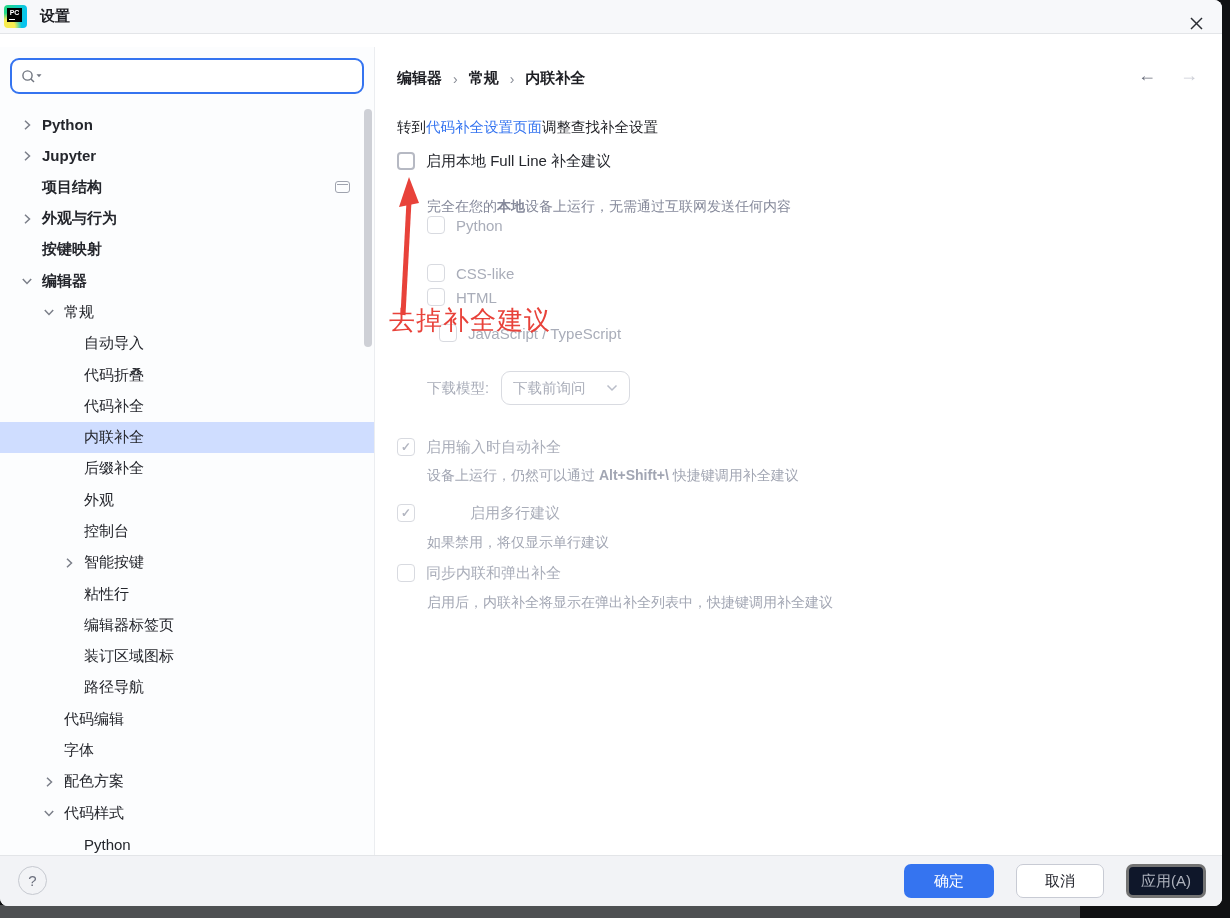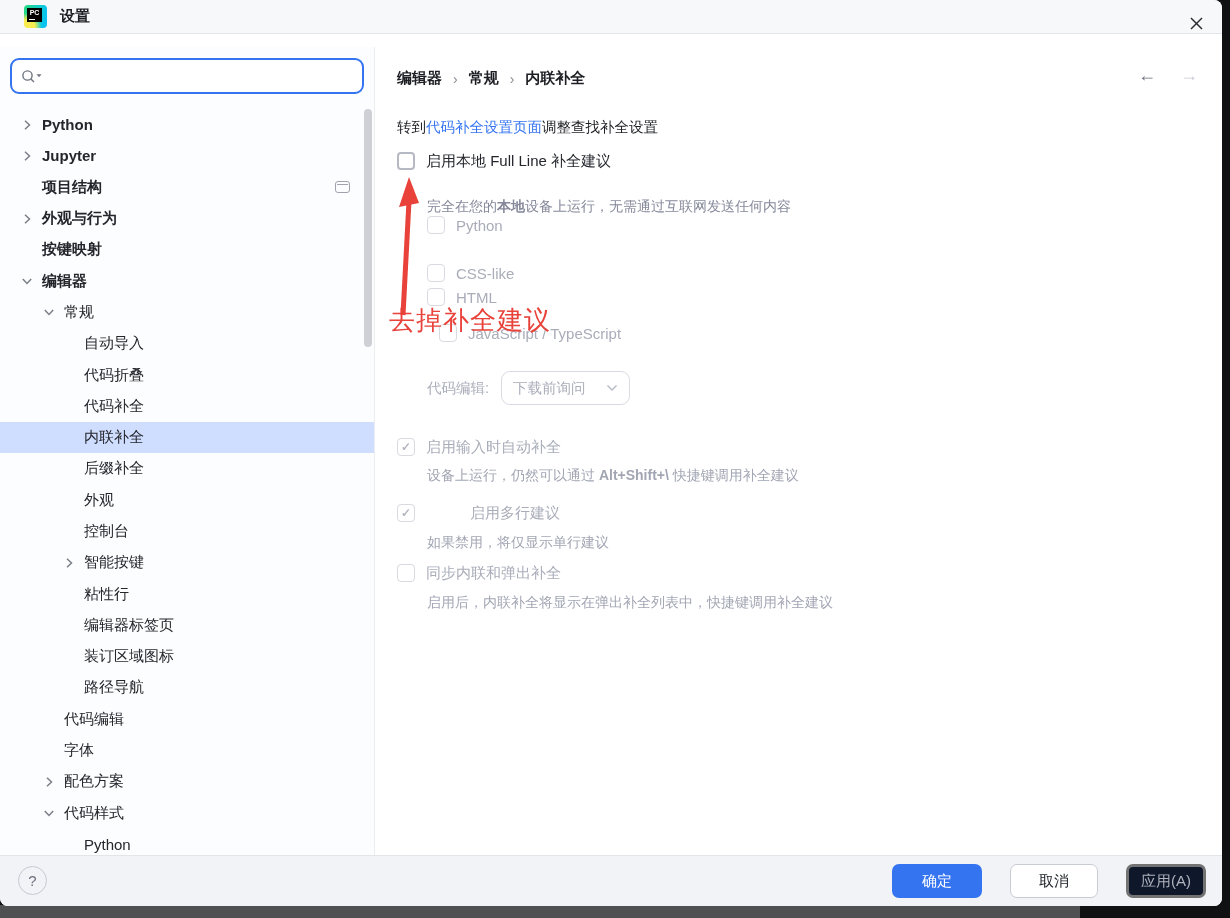"设置" .titlebar { padding-left: 24px -> 4px }
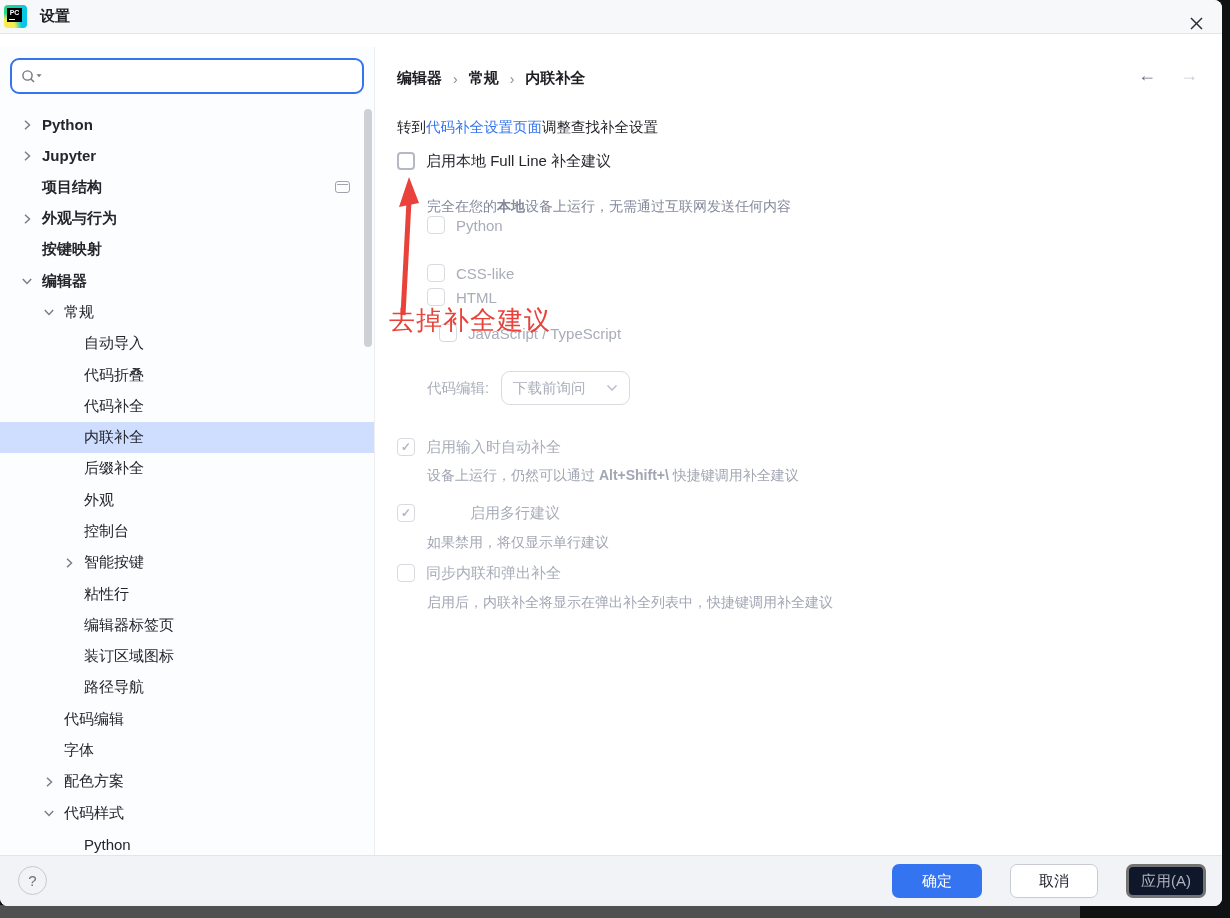"代码编辑:" span.dl-label { text: 代码编辑 -> 下载模型 }
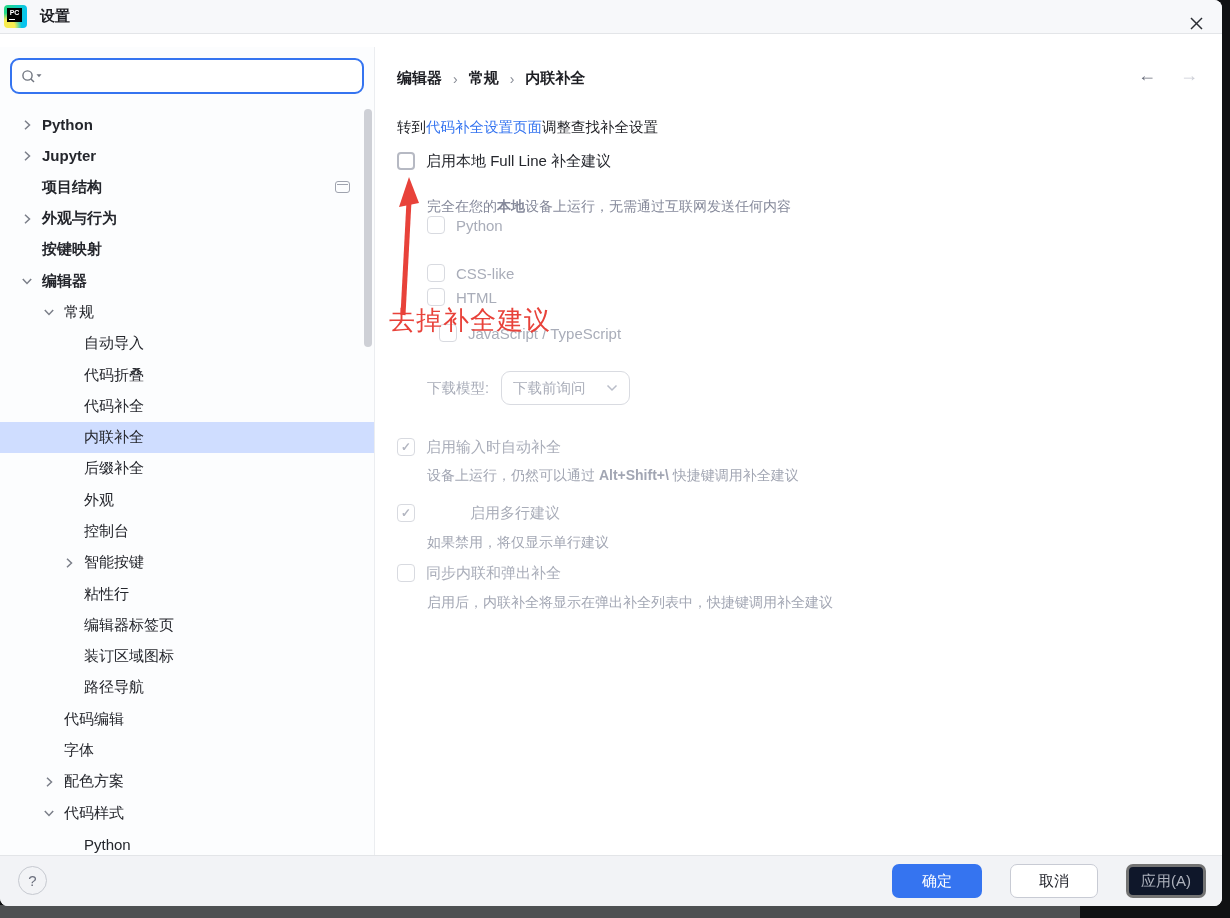"确定" .btns { gap: 28px -> 22px }
